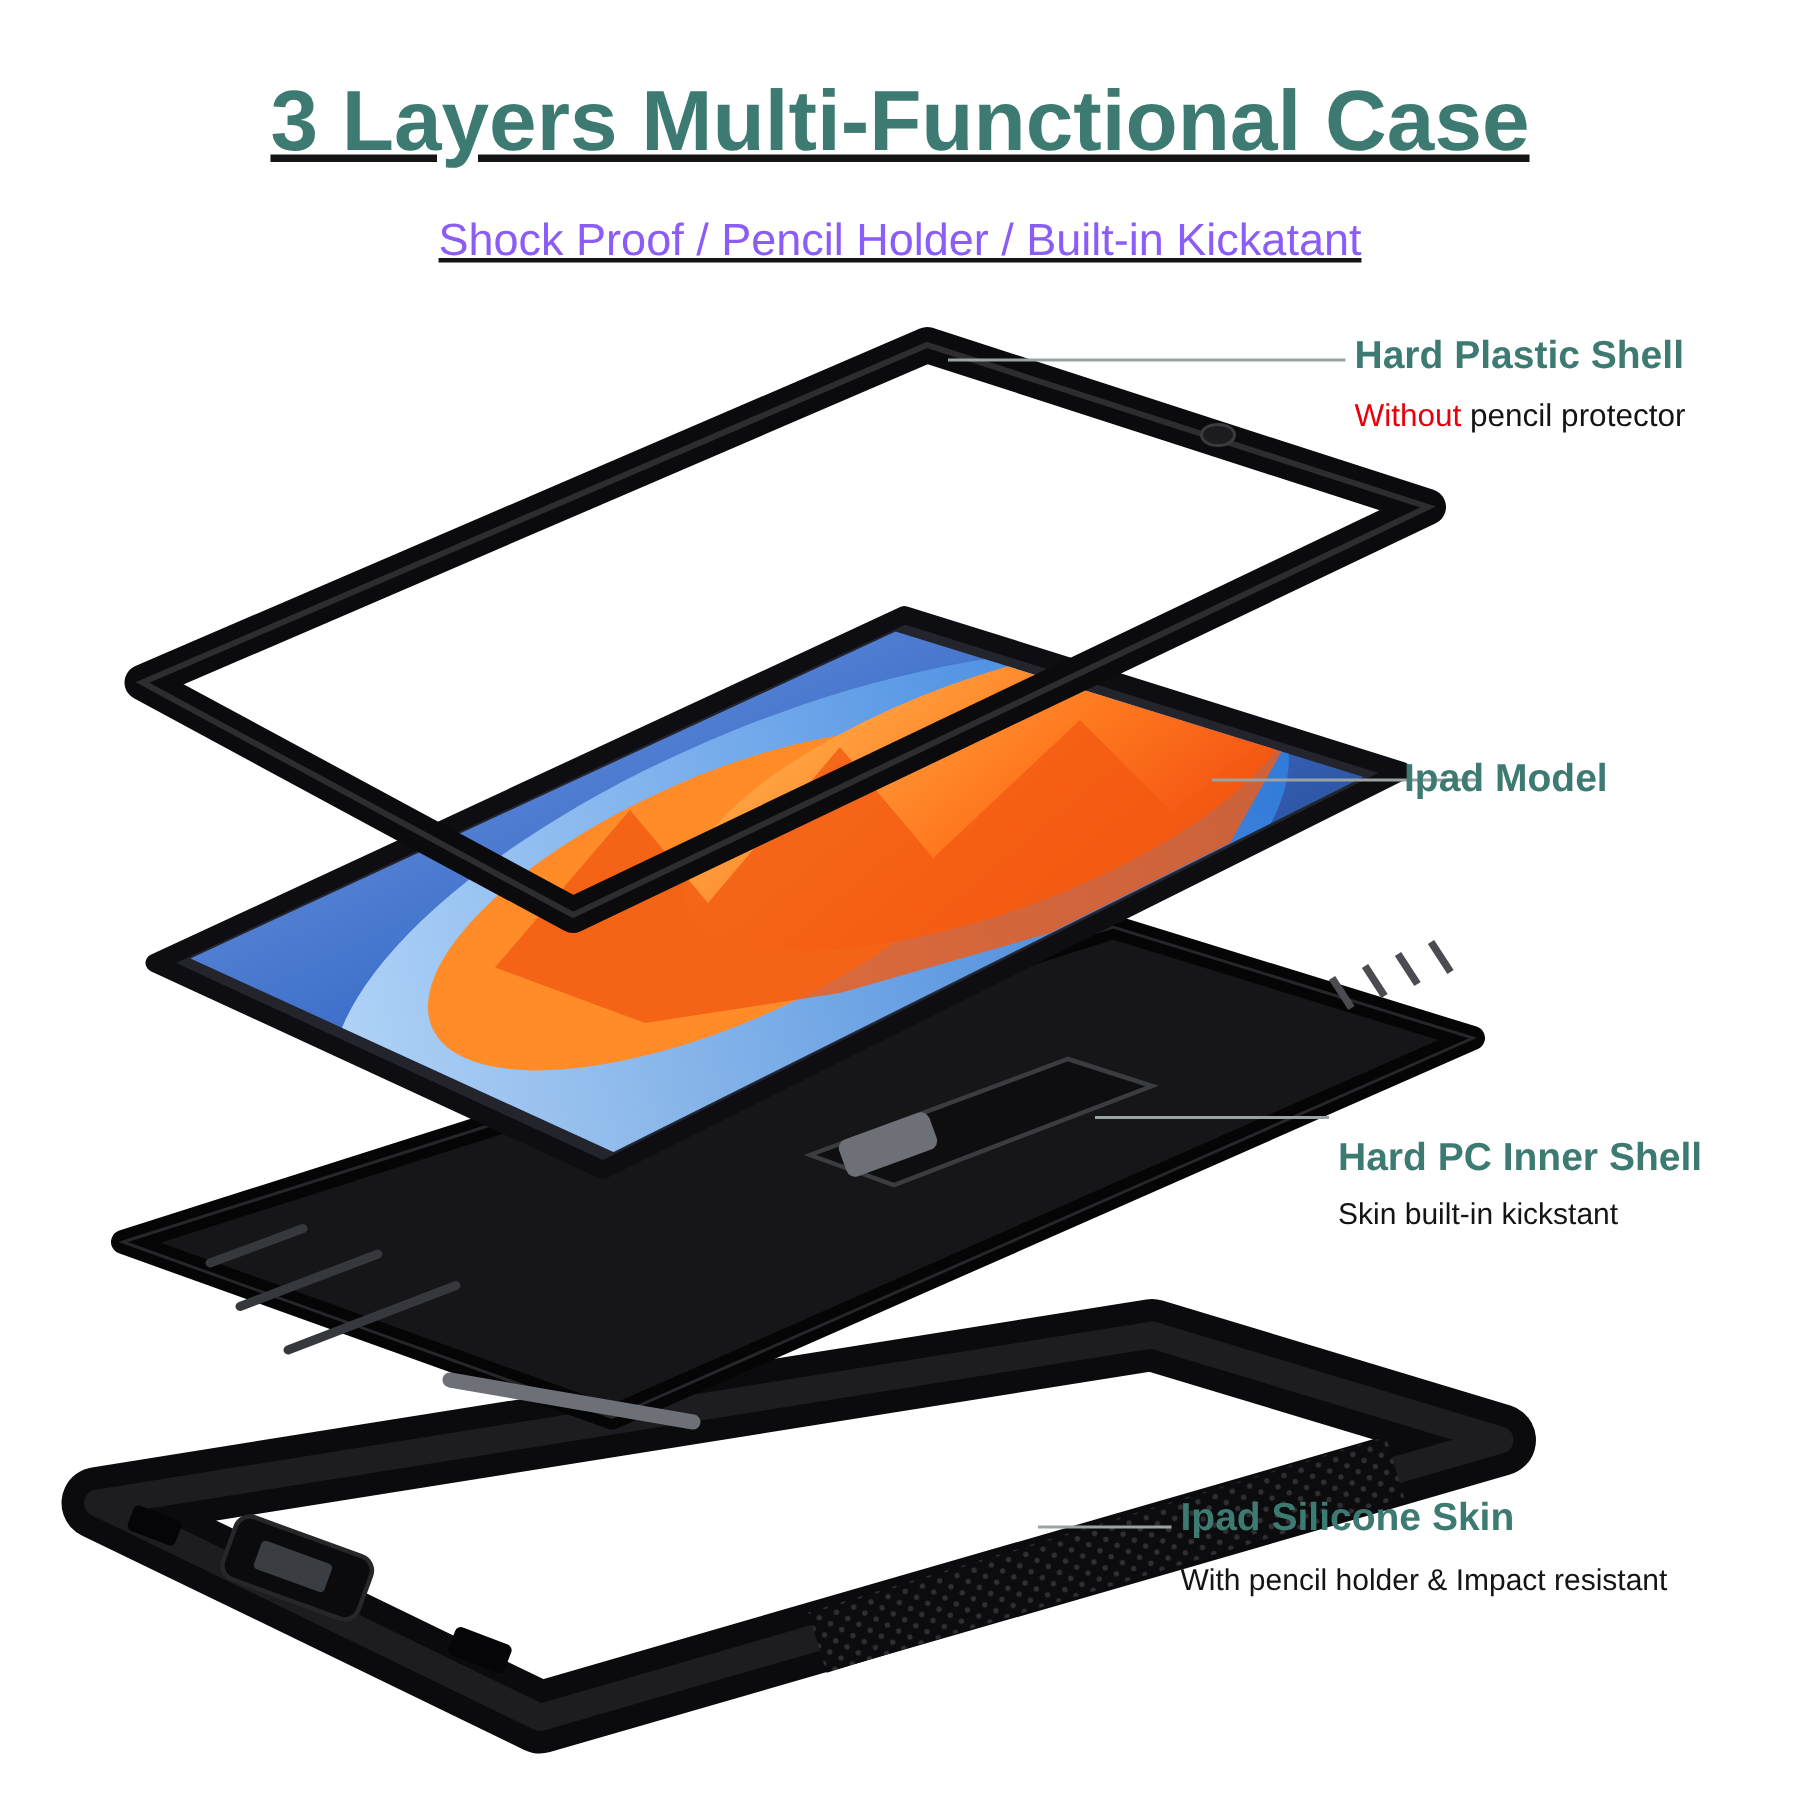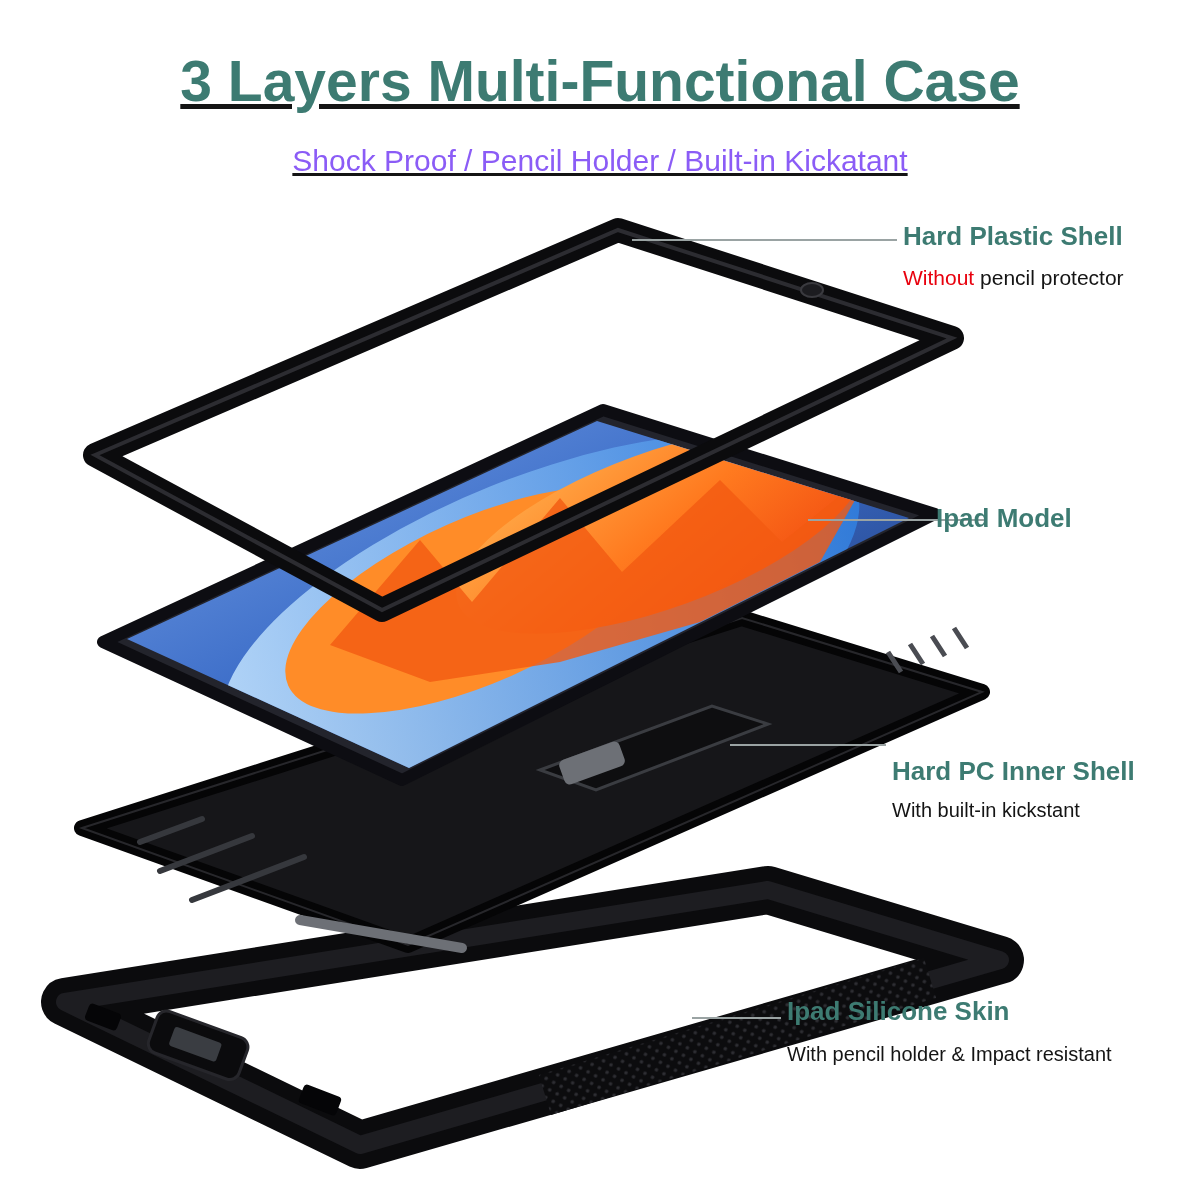"With built-in kickstant" div.callout-sub { text: With -> Skin }
